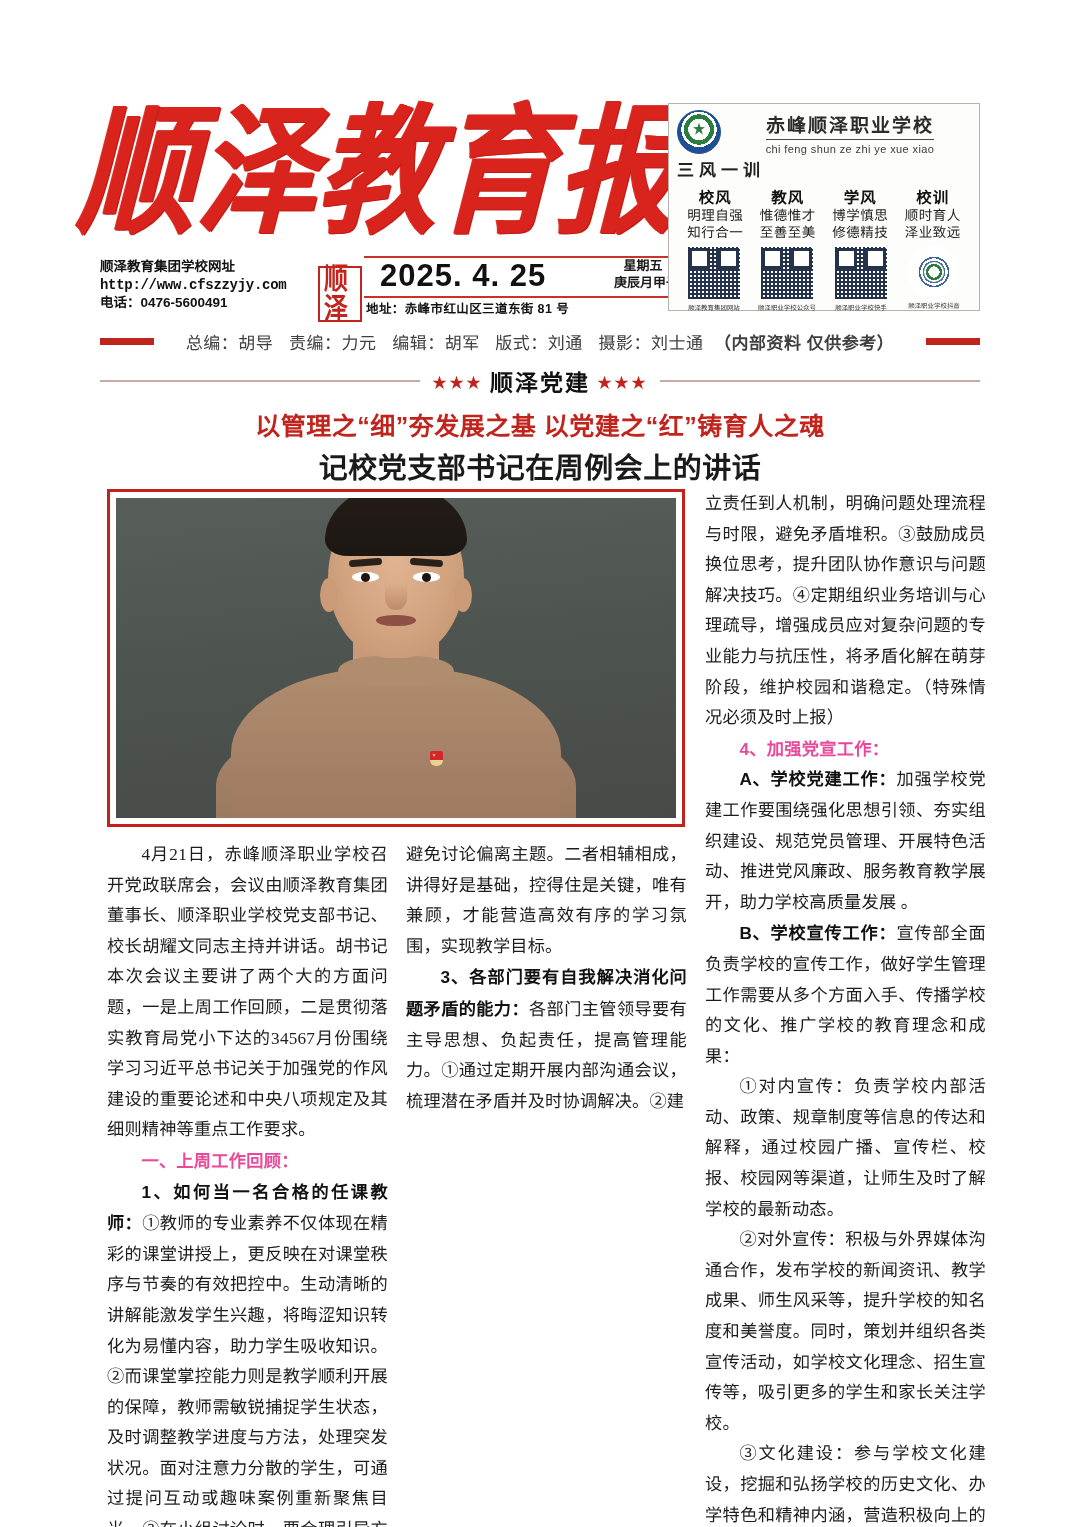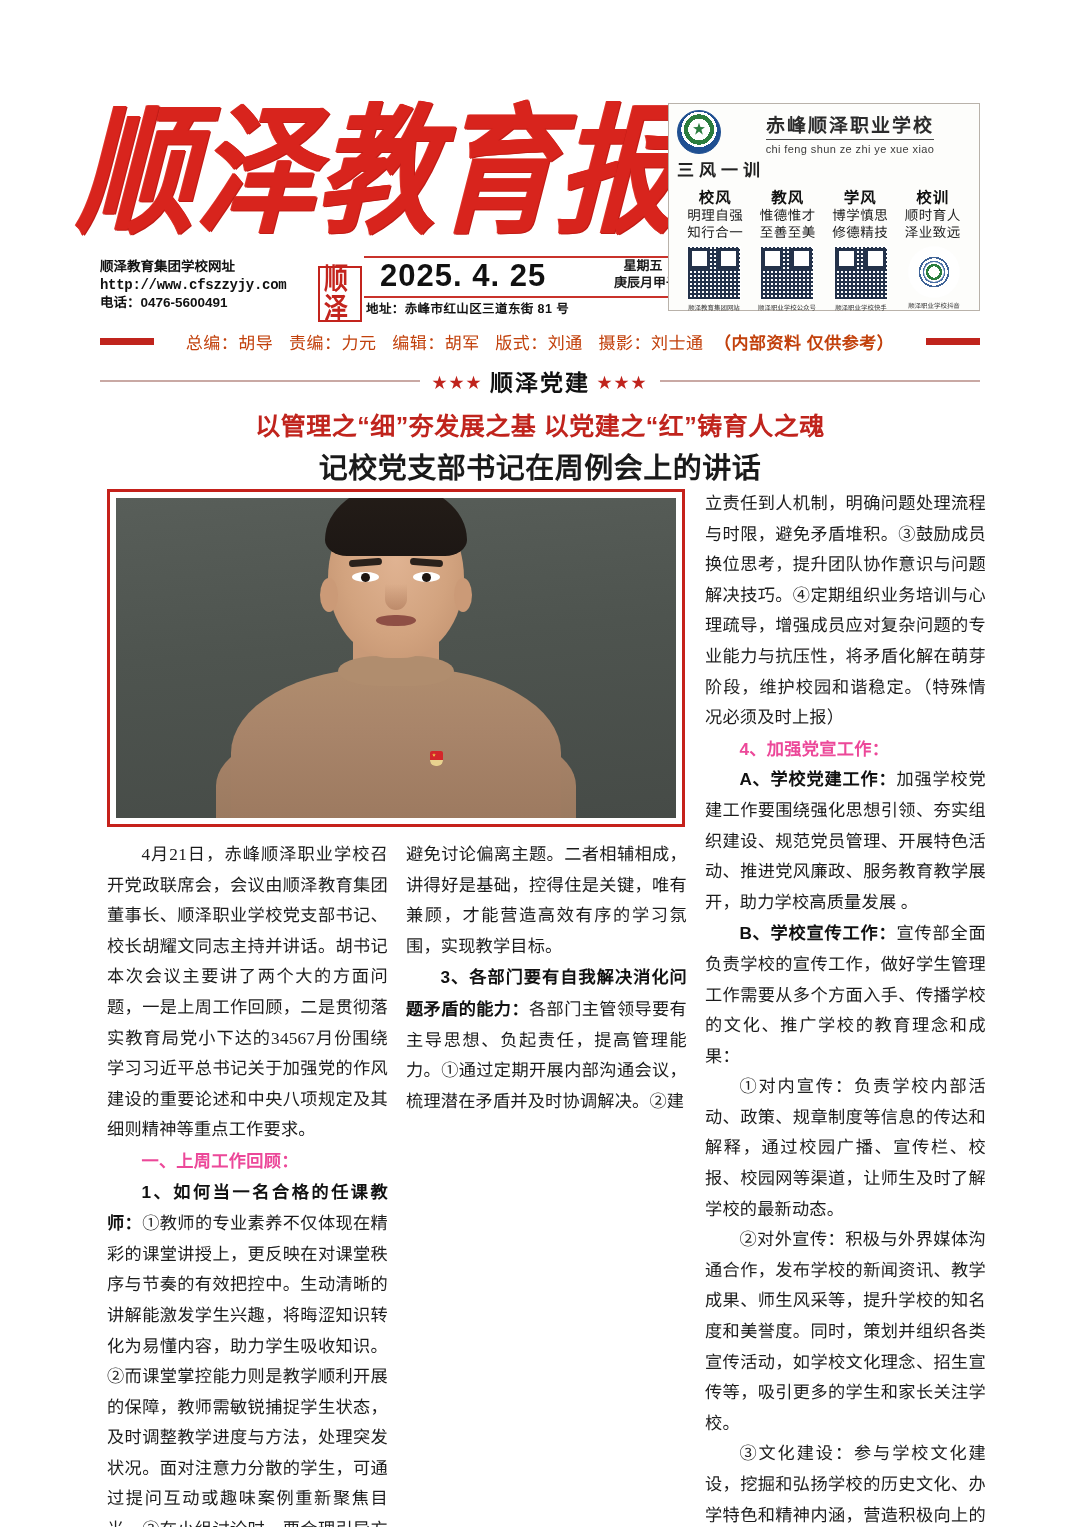"总编：胡导 责编：力元 编辑：胡军 版式：刘通 摄影：刘士通" .staff-text { color: #c2410c -> #404040 }
